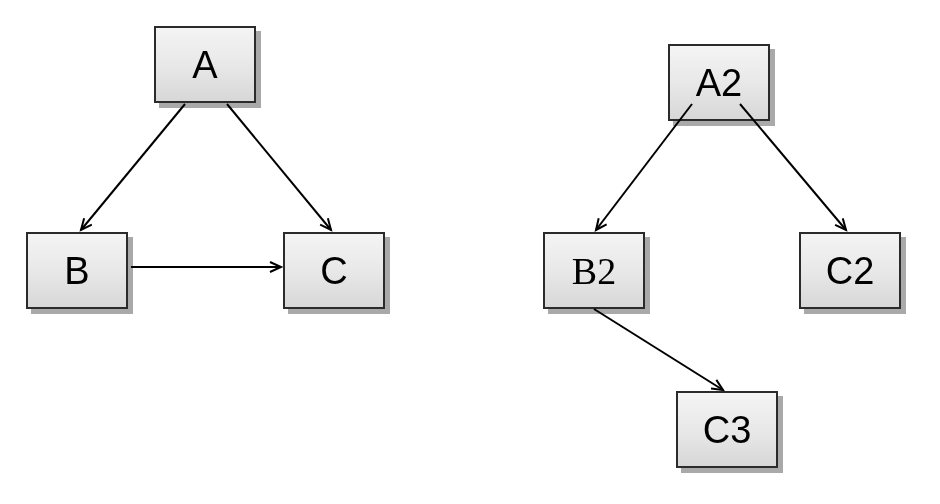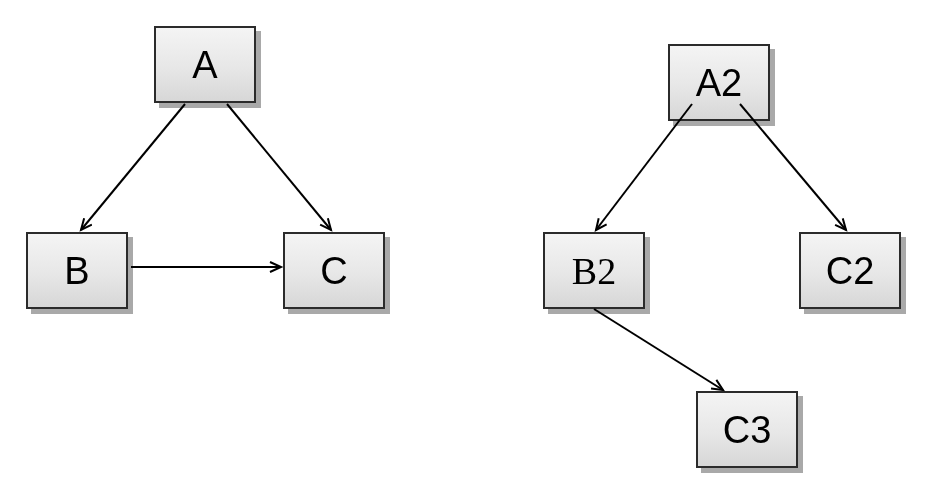"C3" #node-C3 { left: 696px -> 676px }
